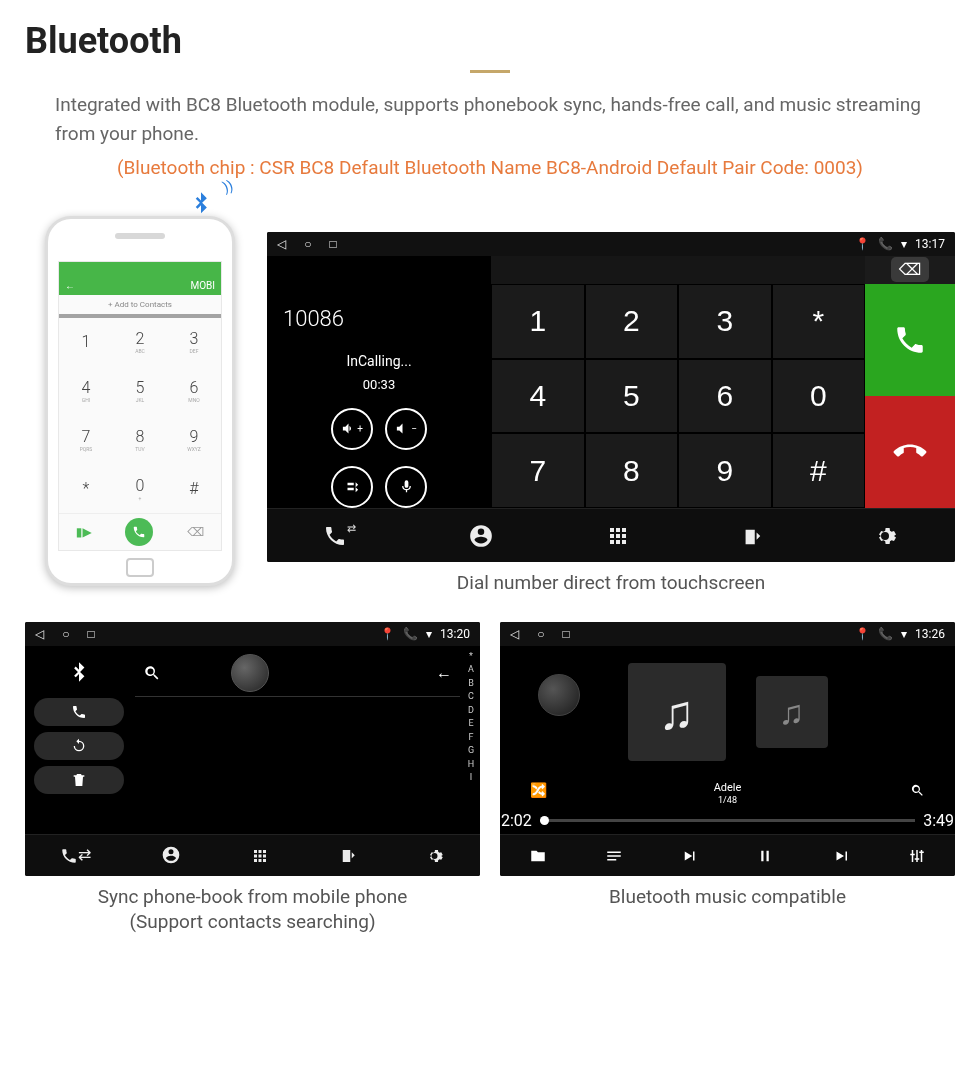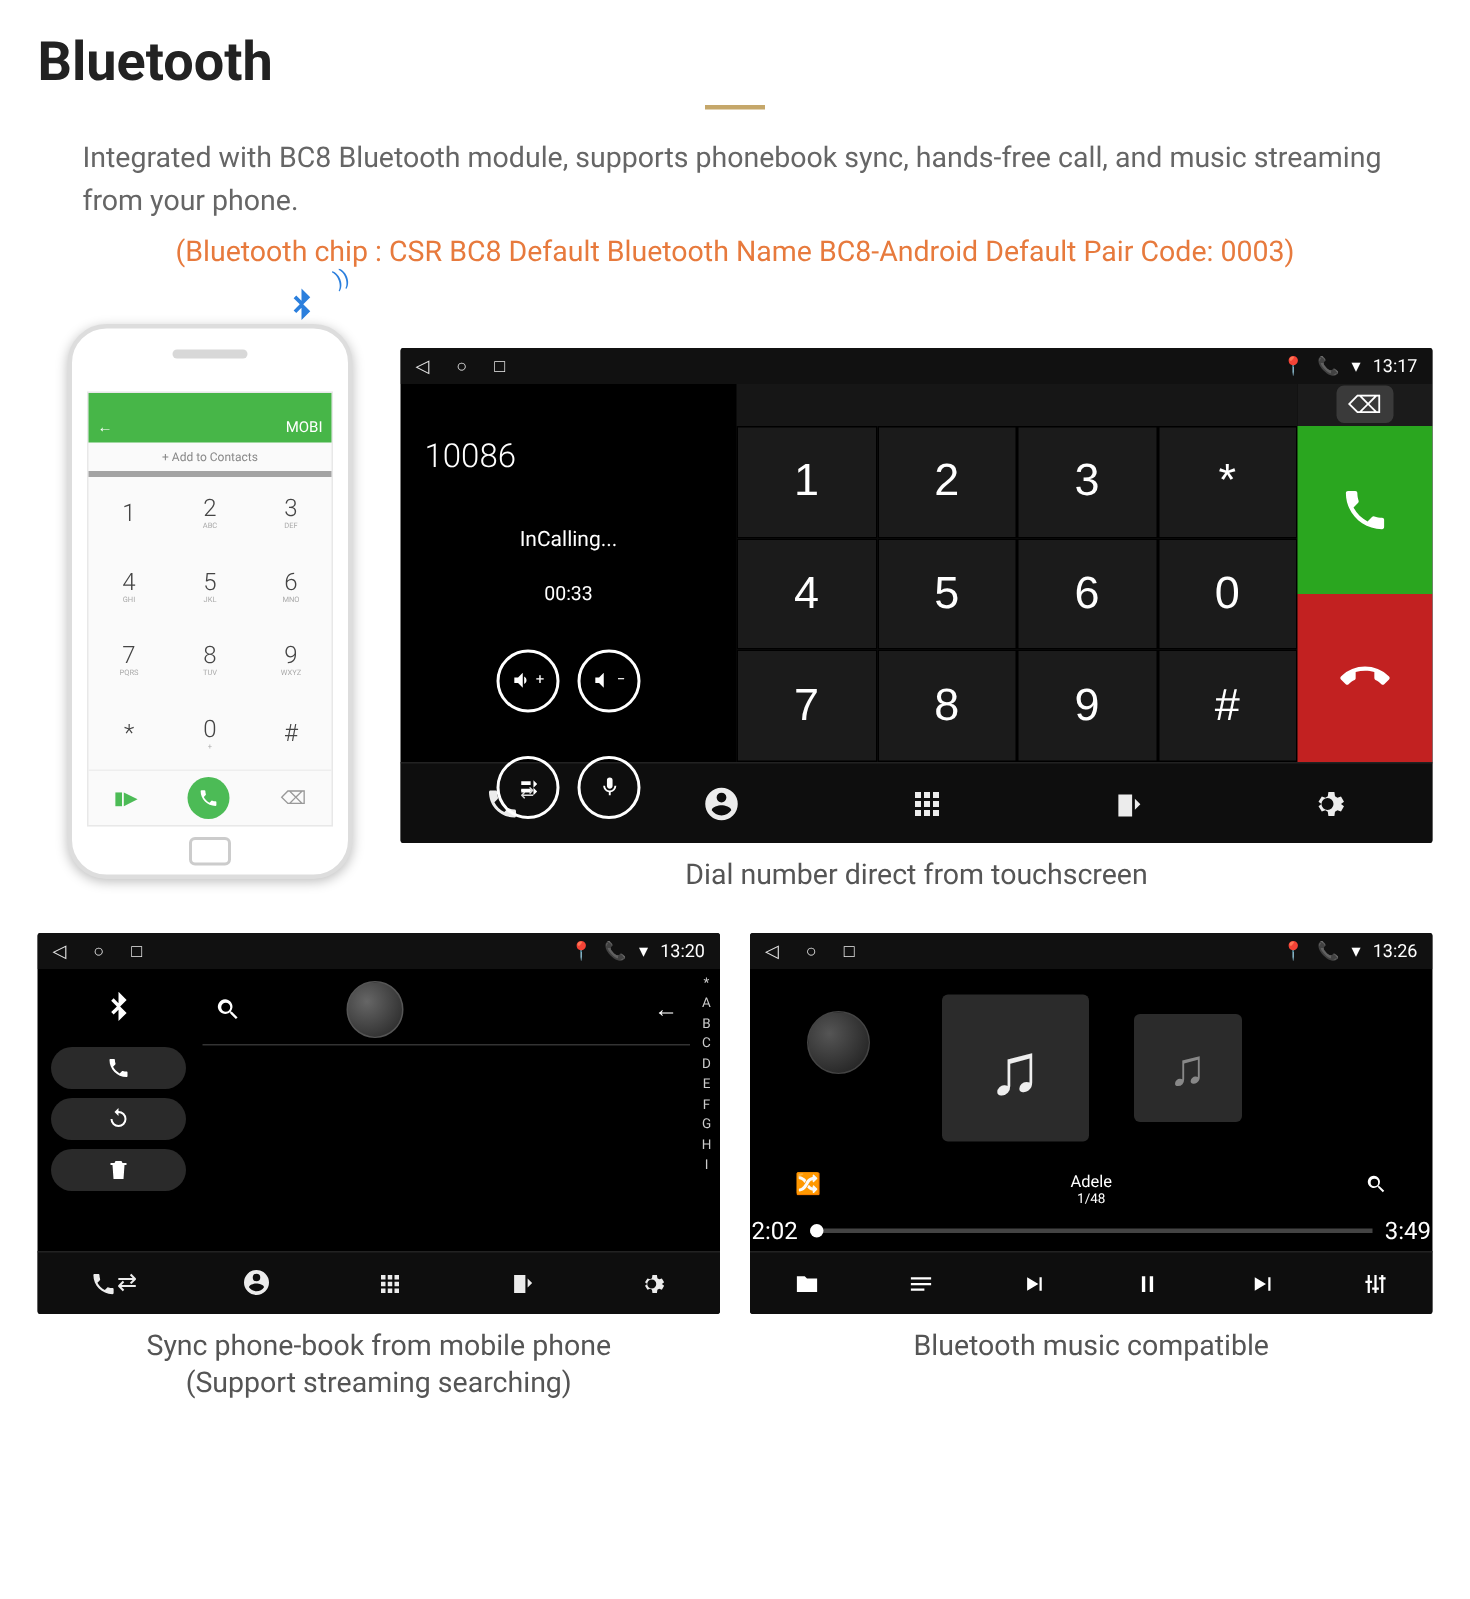"10086" .dialer-left { gap: 21px -> 8px; padding: 10px 12px -> 24px 12px }
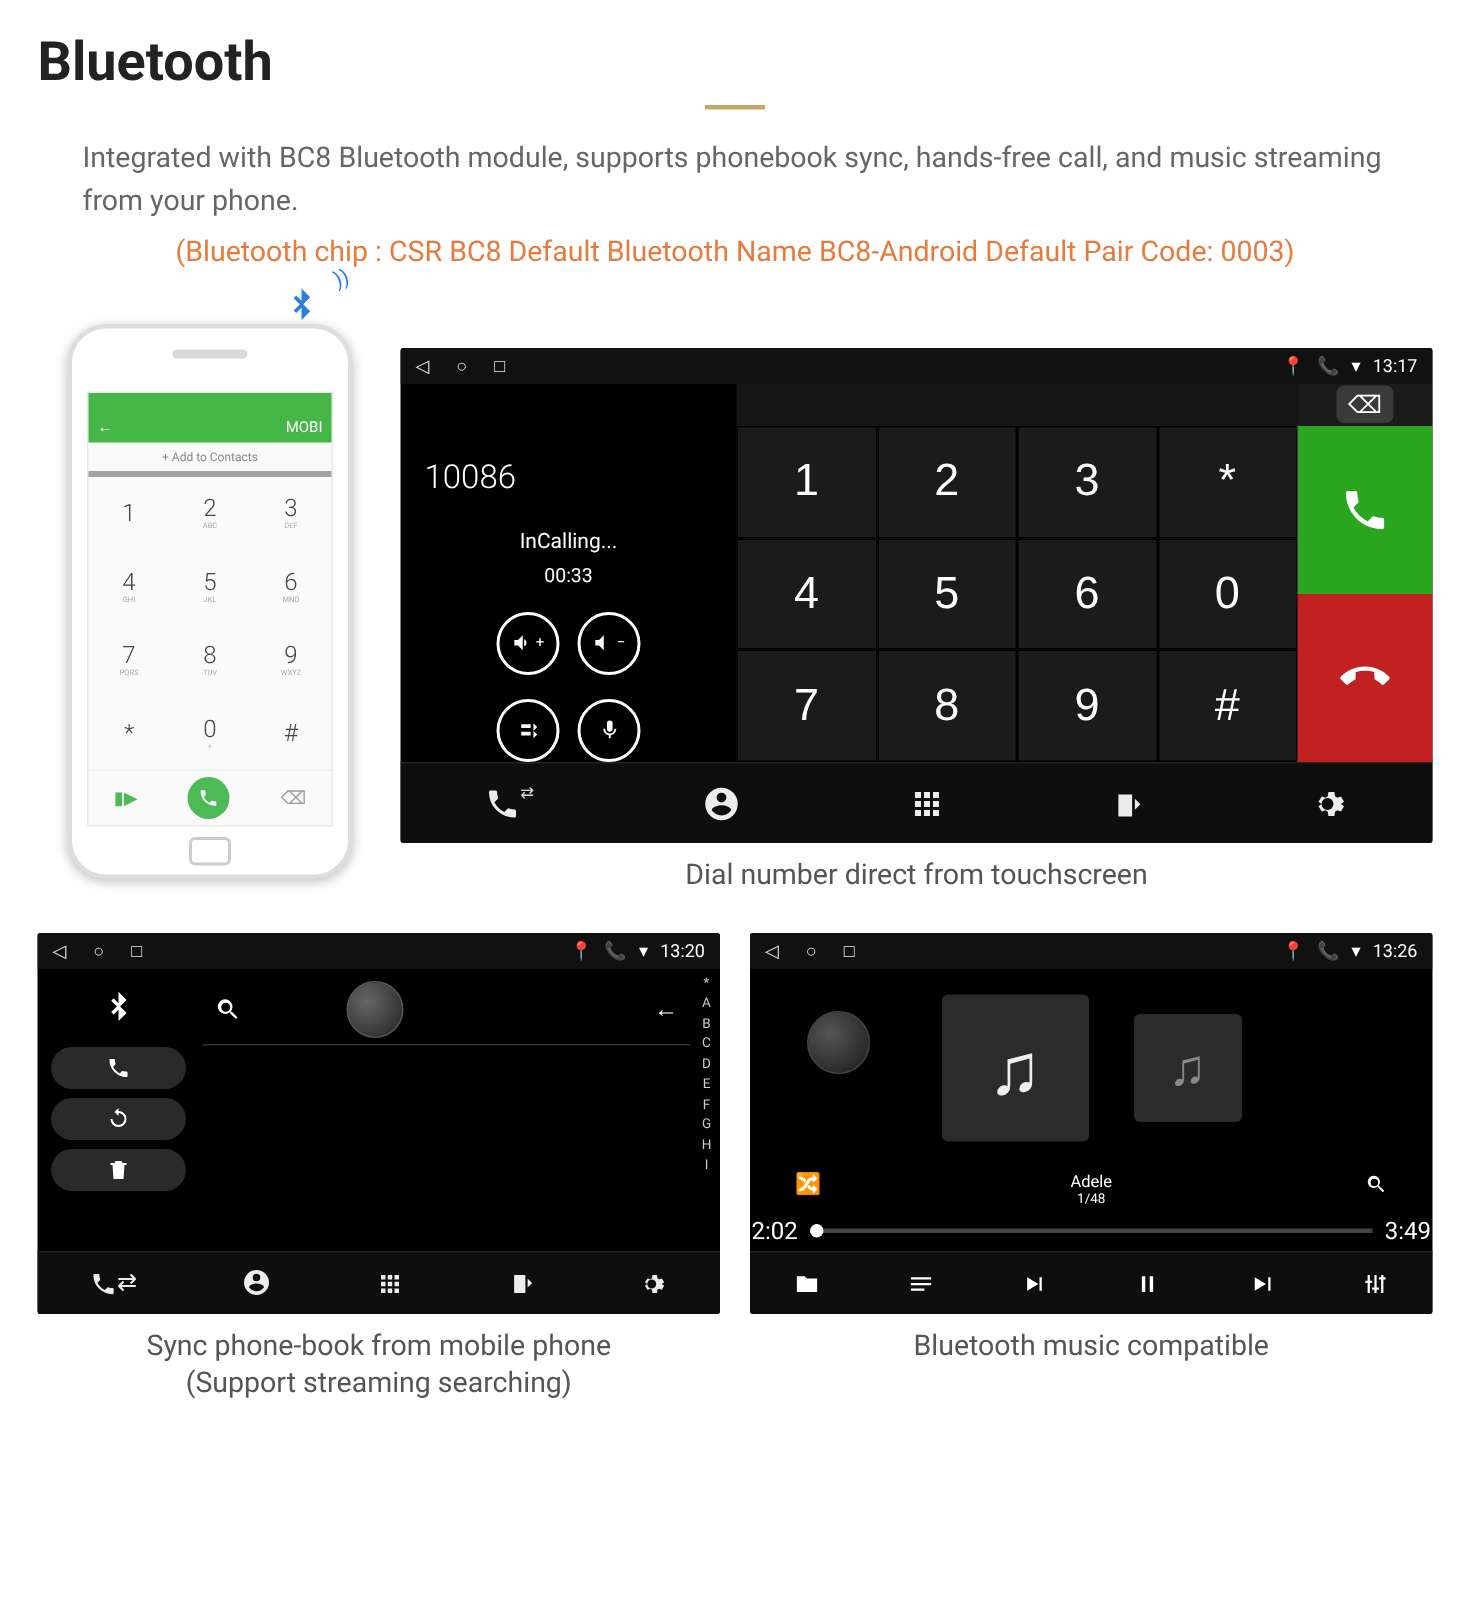"(Support streaming searching)" span { text: streaming -> contacts }
